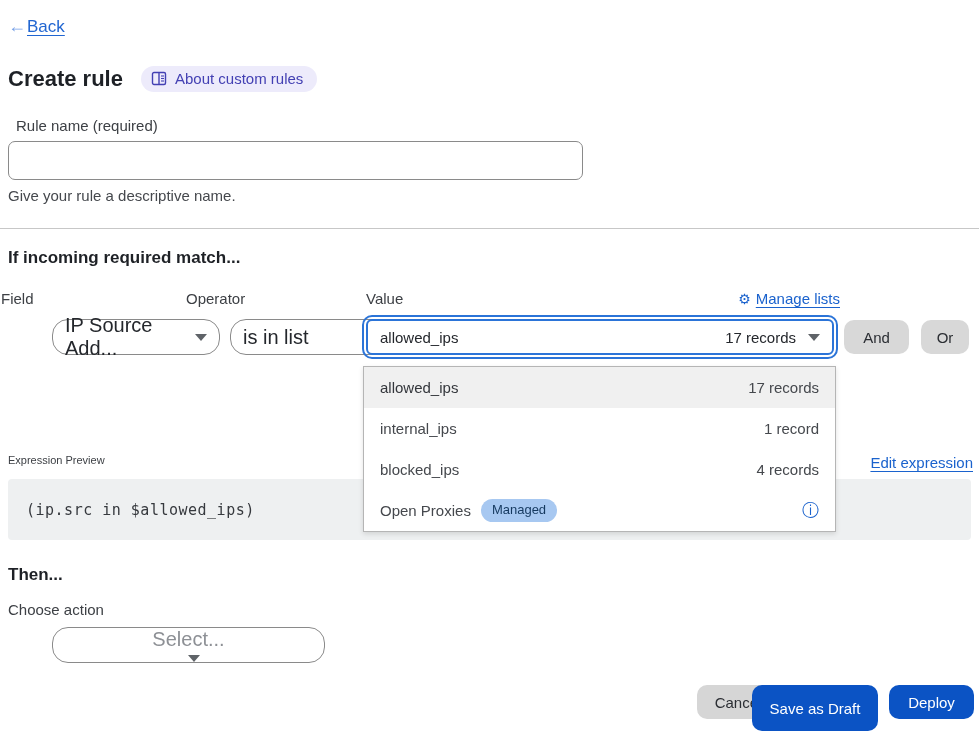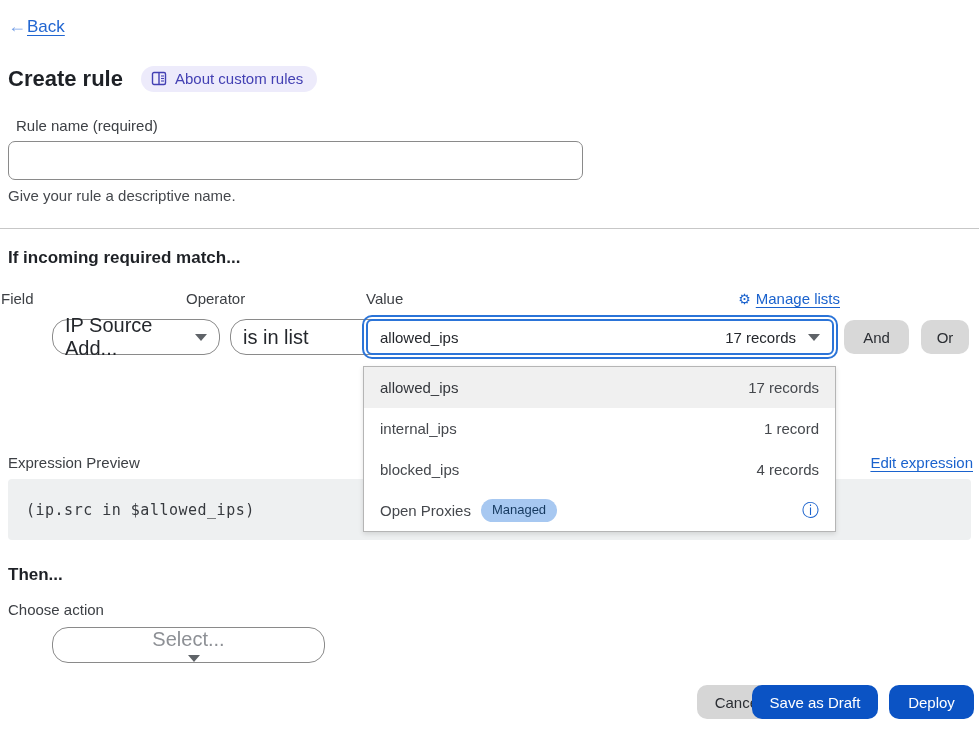"Expression Preview" .expr-label { font-size: 15px -> 11px }
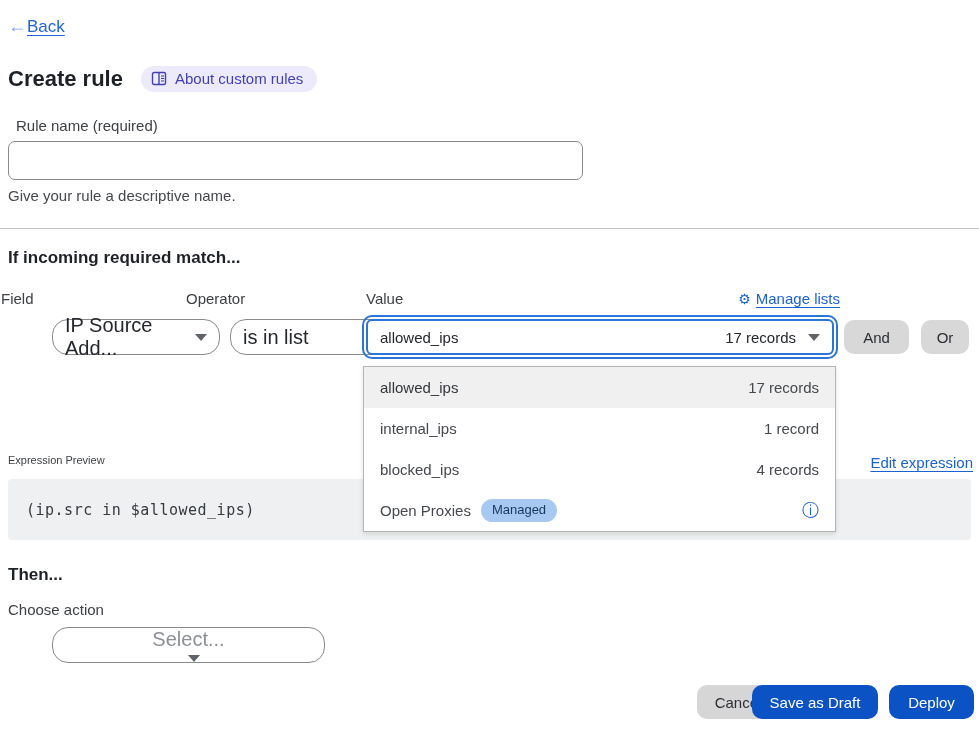"Save as Draft" .btn-save { height: 34px -> 46px }
